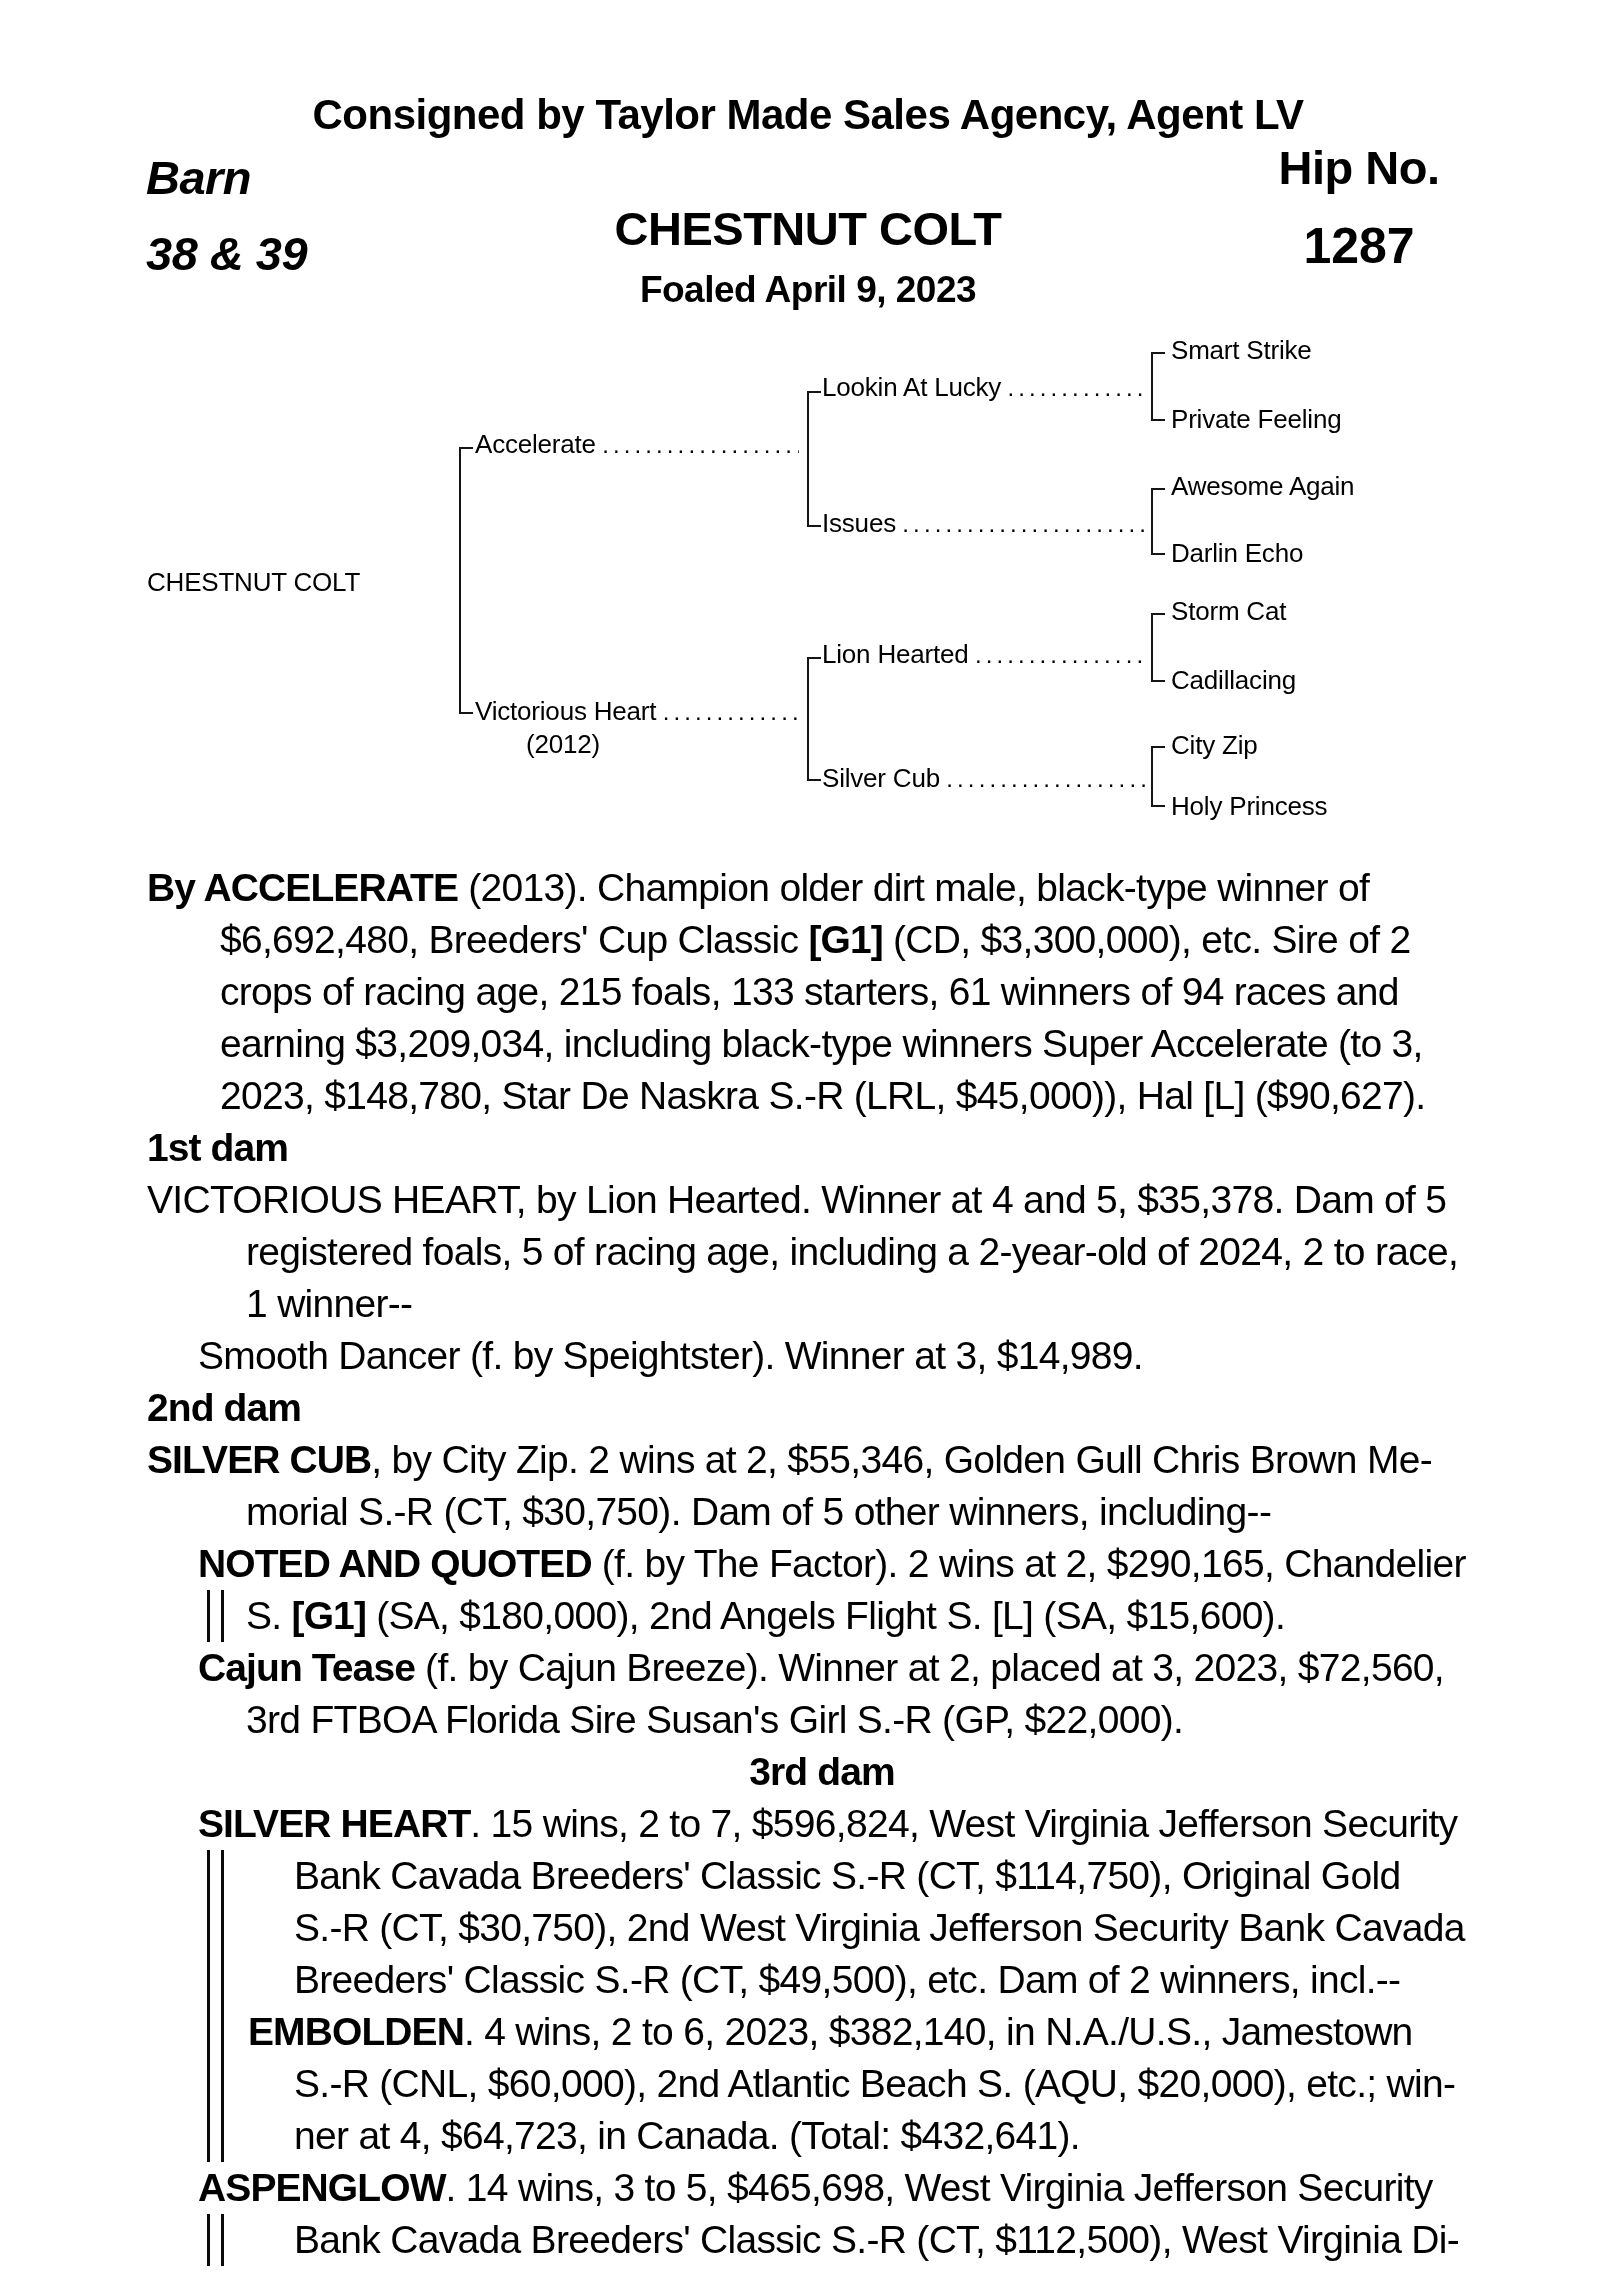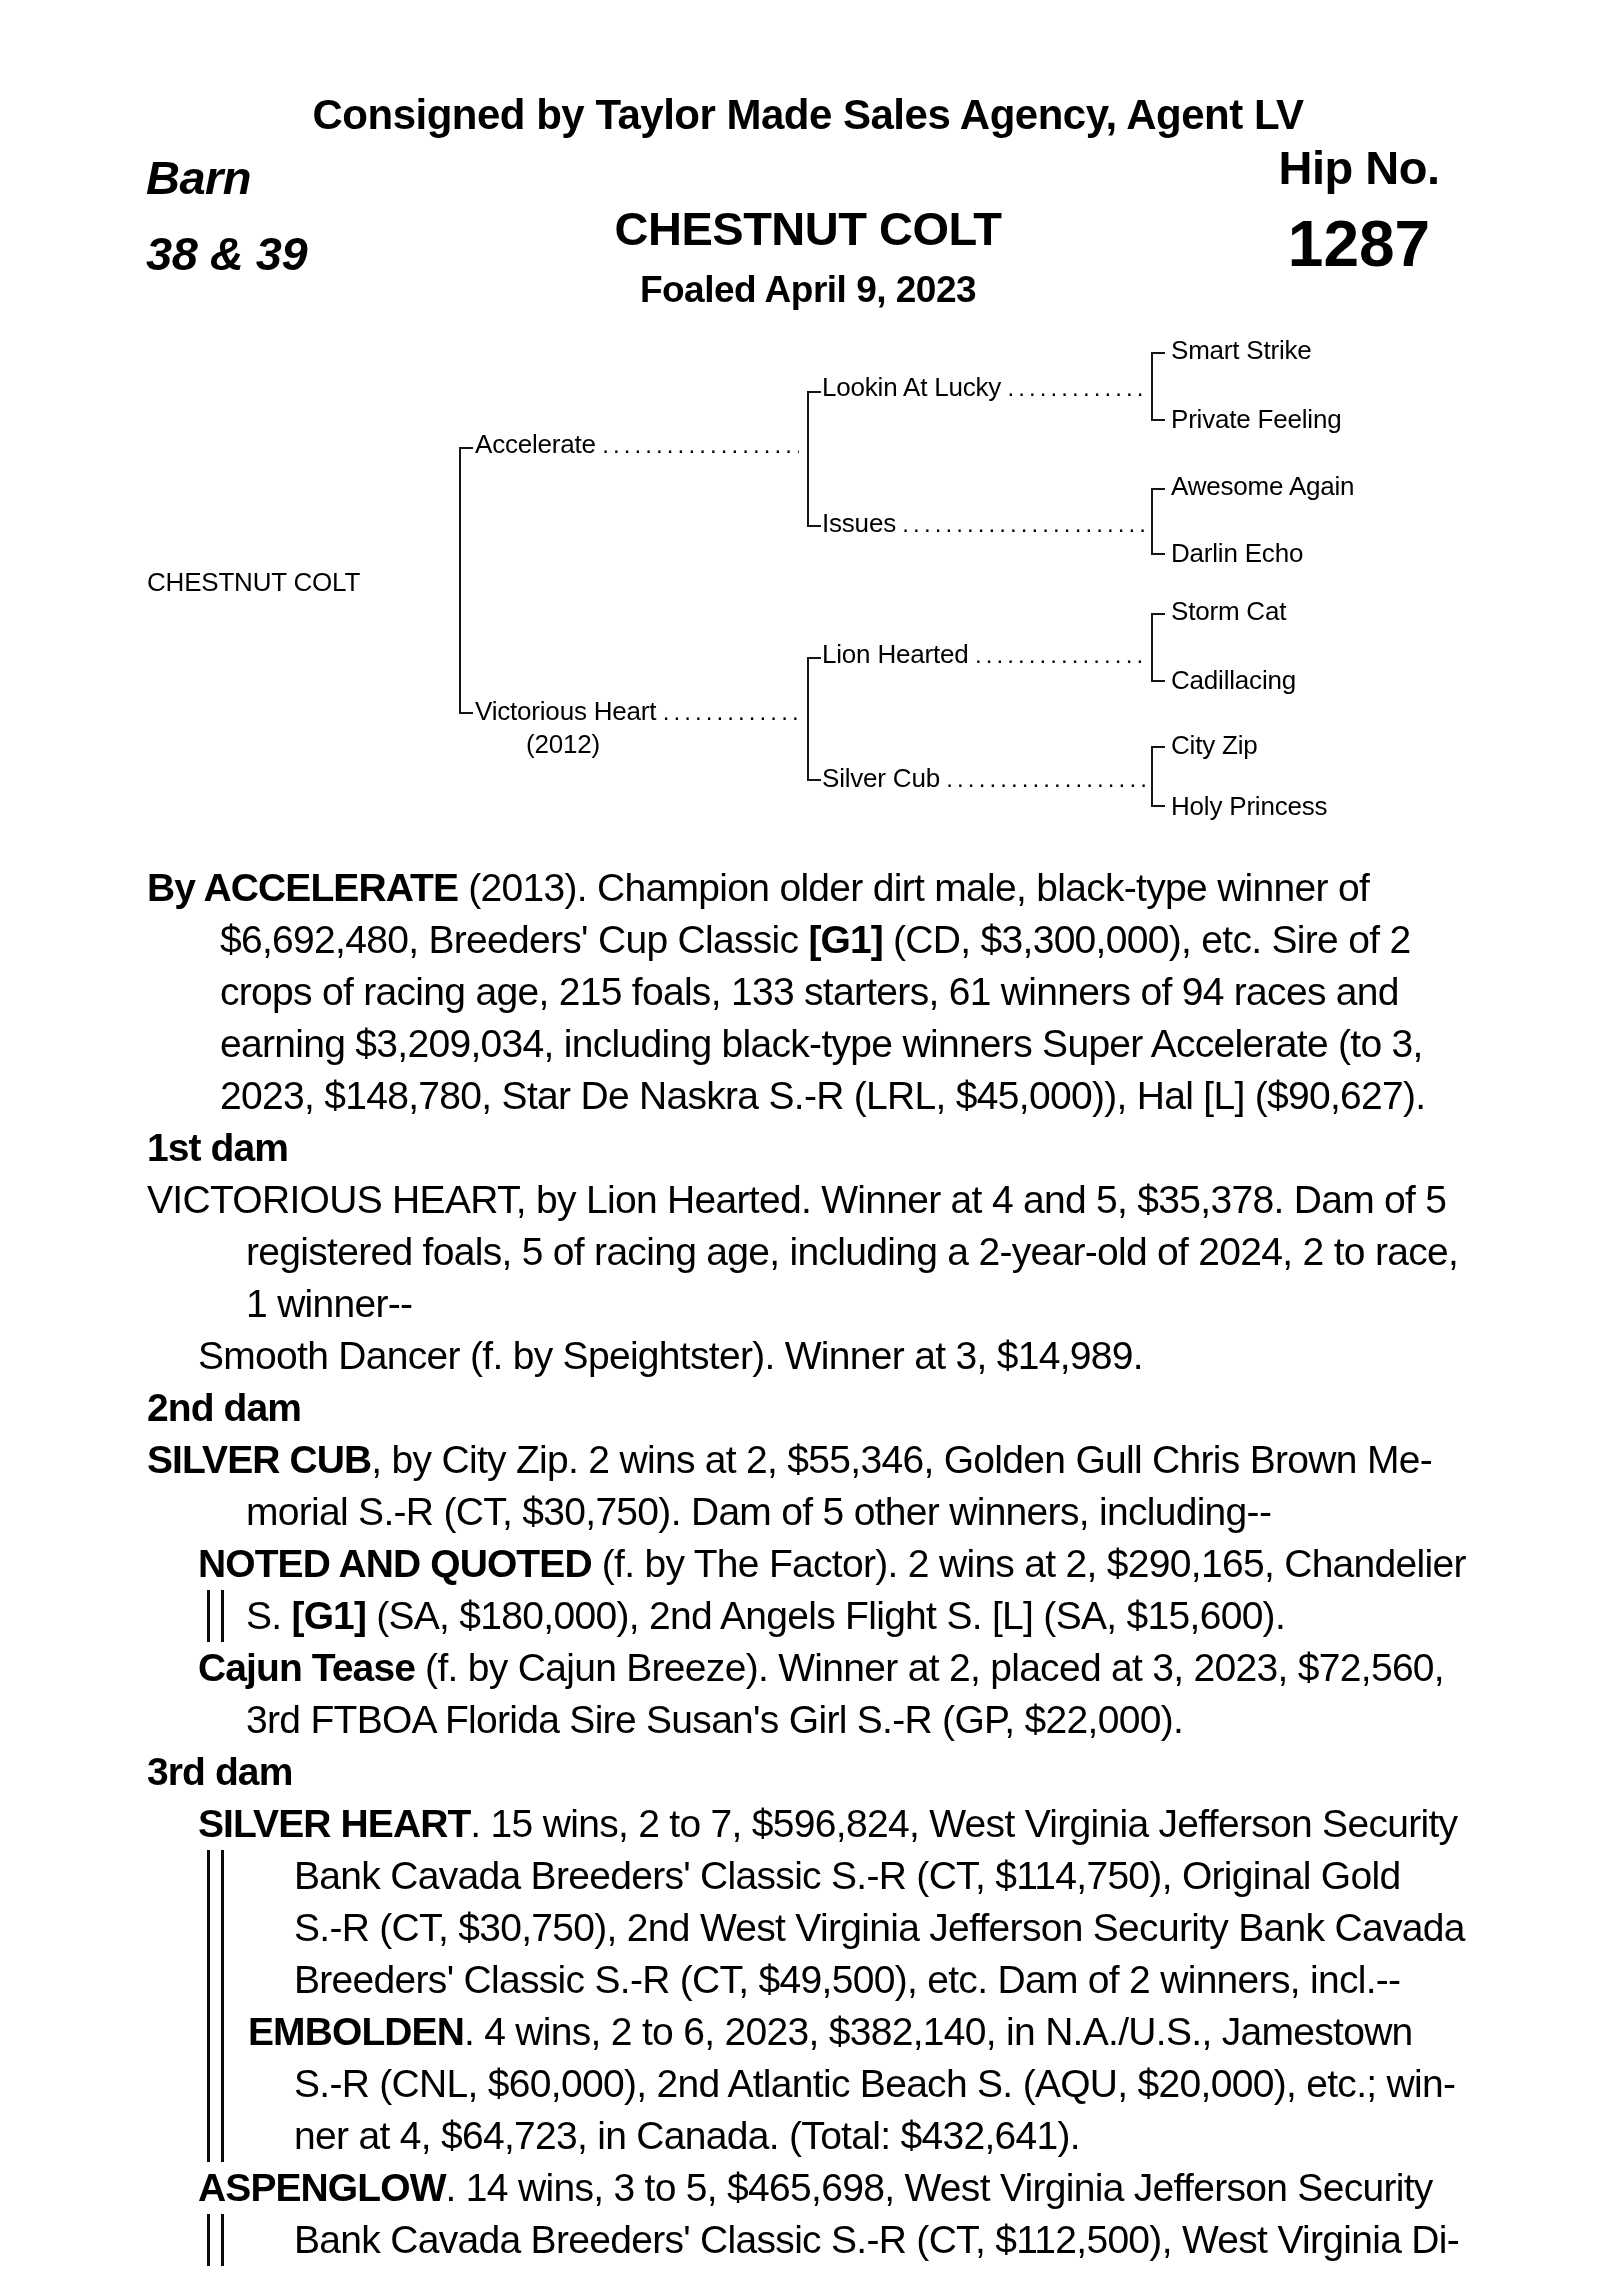"1287" .hip-number { font-size: 64px -> 50px; margin-top: 12px -> 22px }
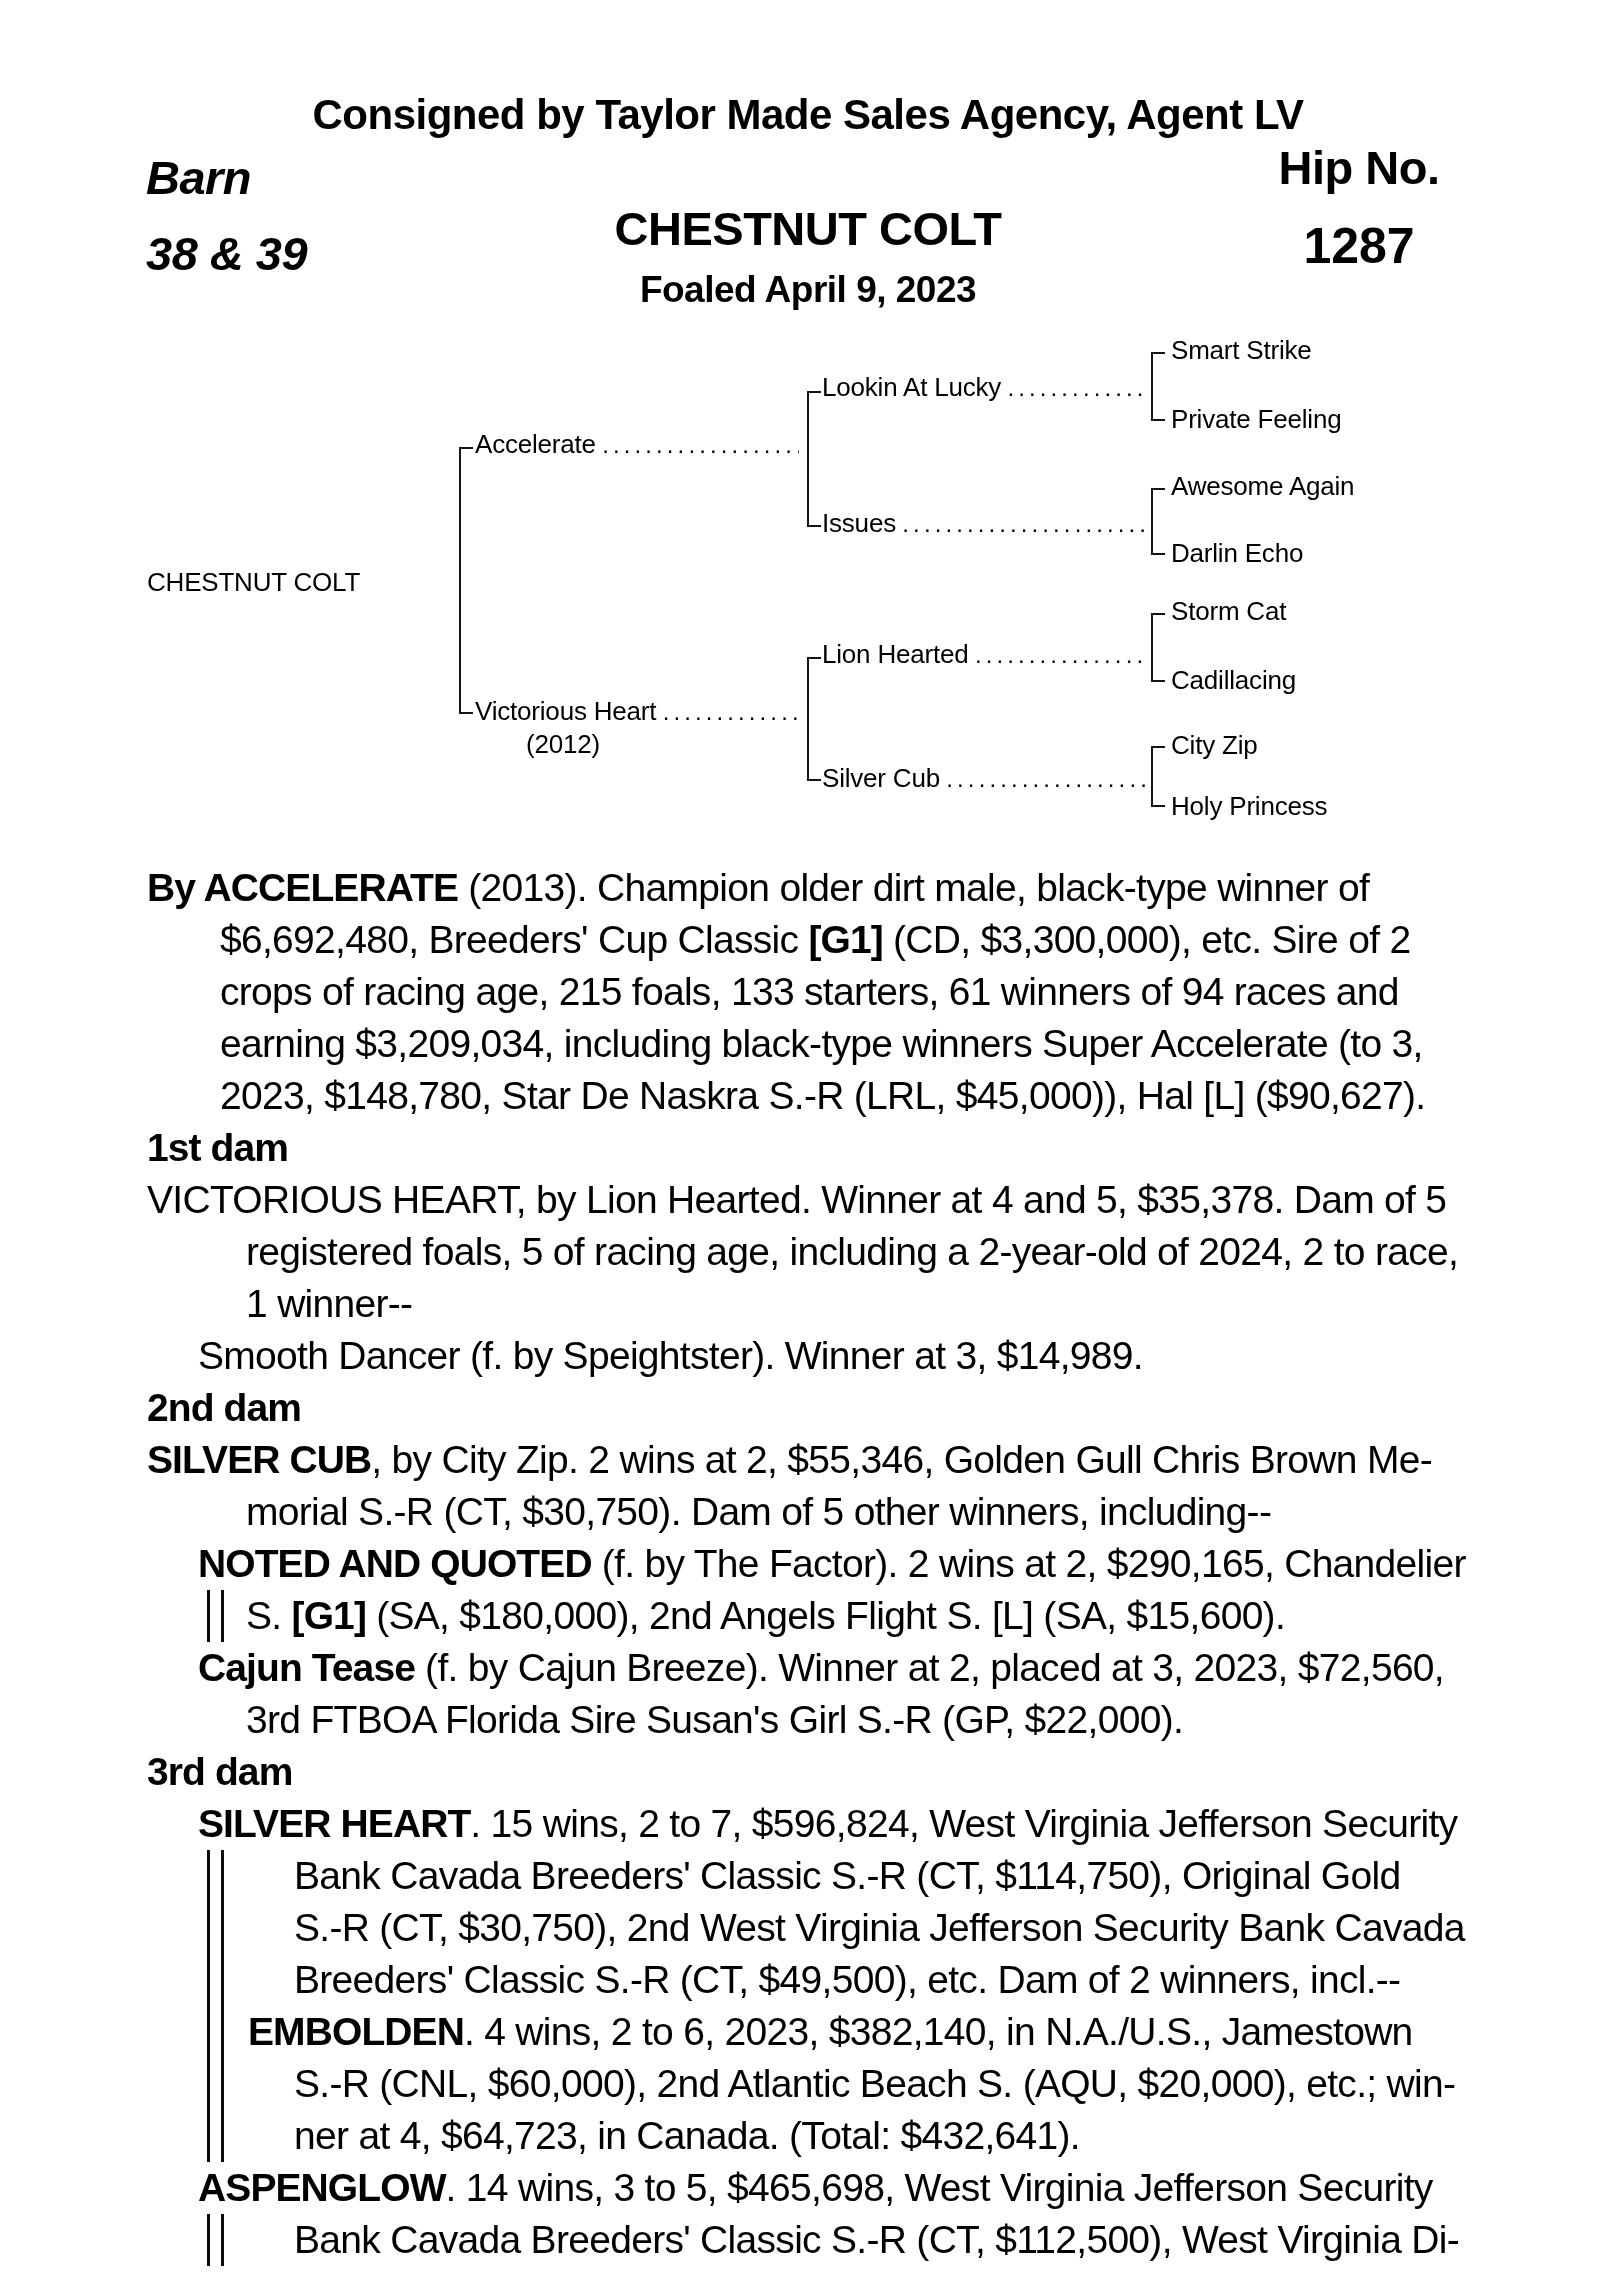"3rd dam" div.line { text-align: none -> center }
